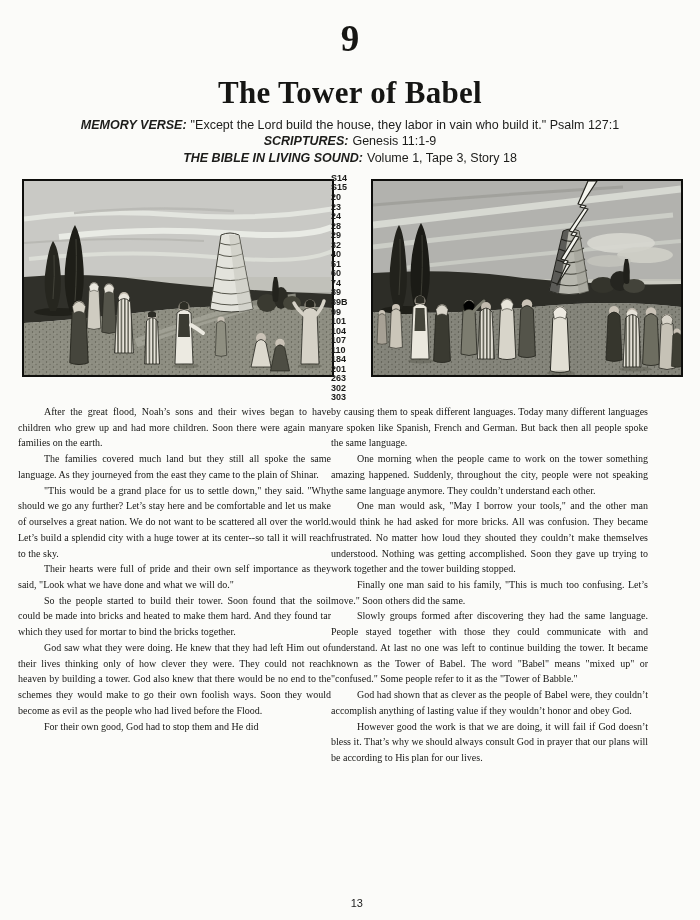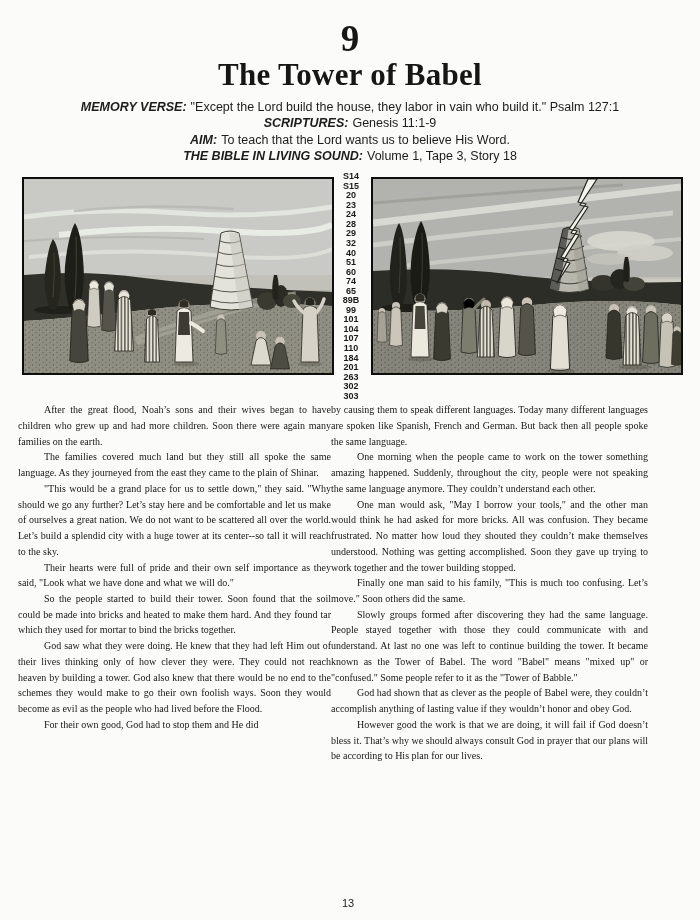"The Tower of Babel" .page-title { margin: 0 0 0 0 -> 18px 0 0 0 }
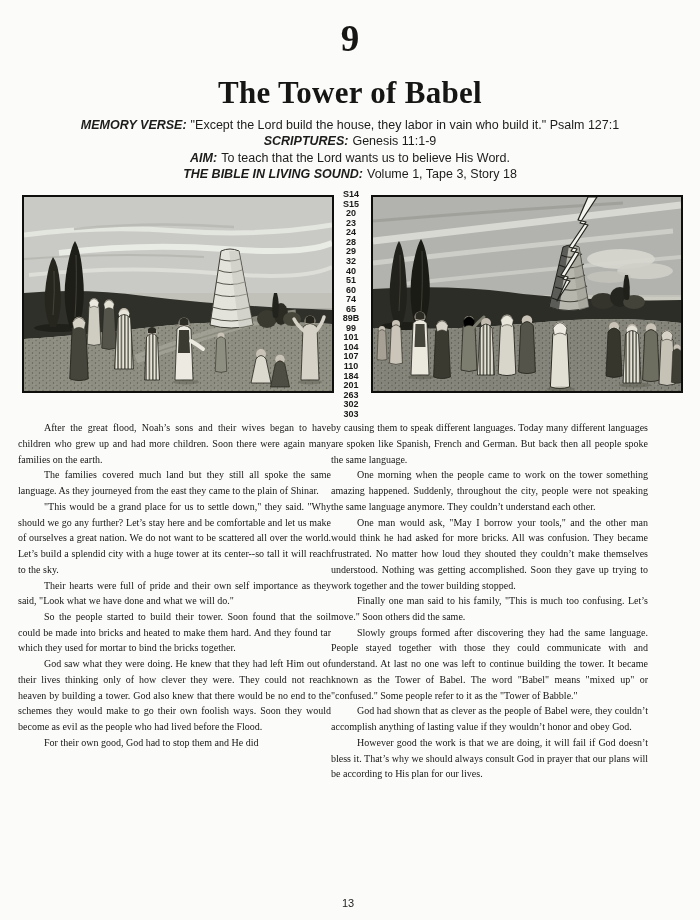"AIM: To teach that the" div.meta-line { html: <div><span>AIM:</span><span>To teach that the Lord wants us to believe His Word.</span></div> -> none }
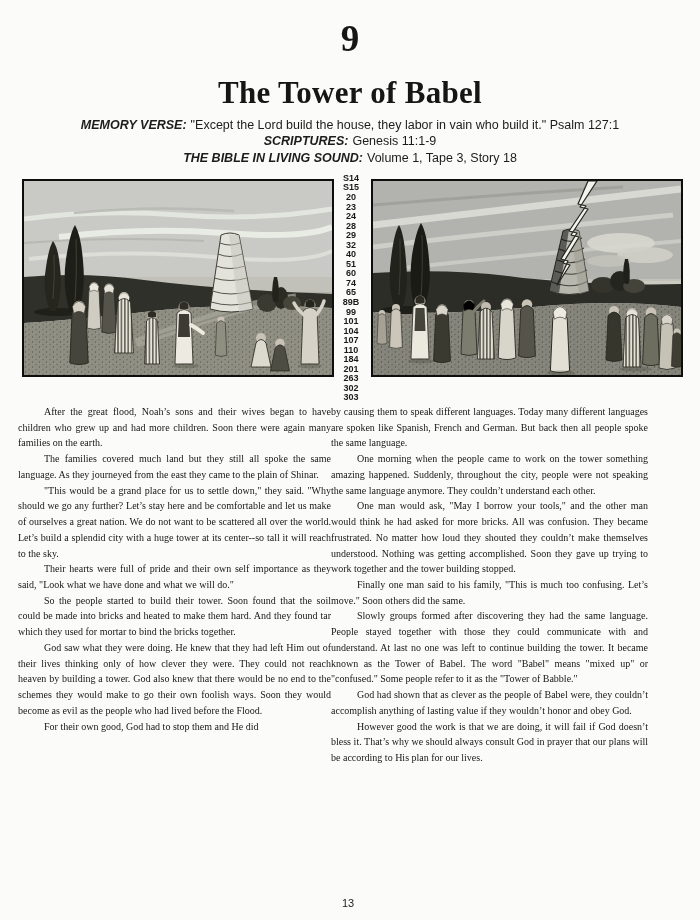"S14" .figure-numbers { text-align: center -> left }
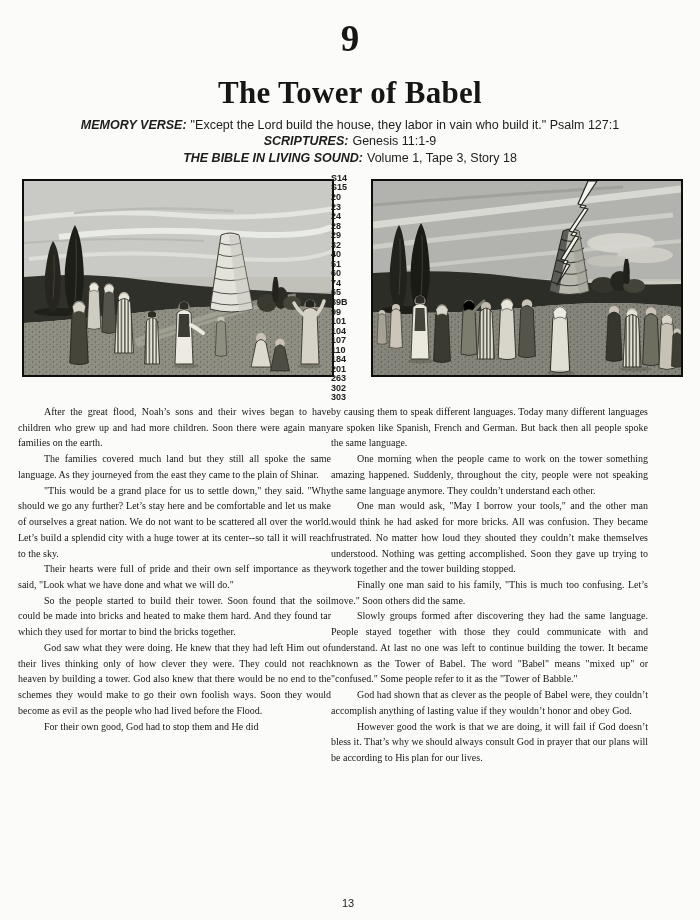"65" div { text: 65 -> 89 }
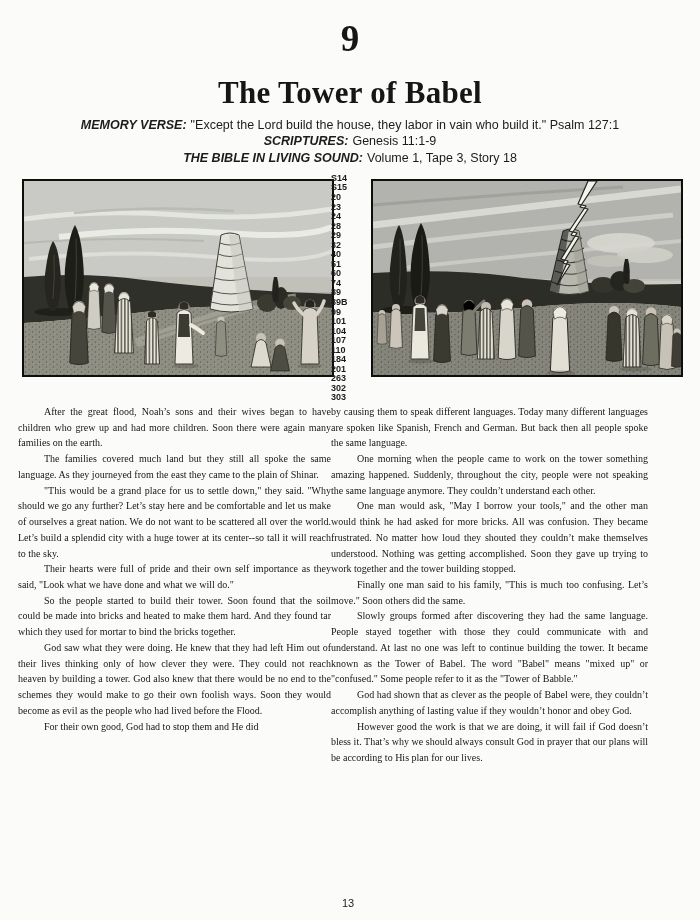"13" .page-number { text-align: center -> right }
